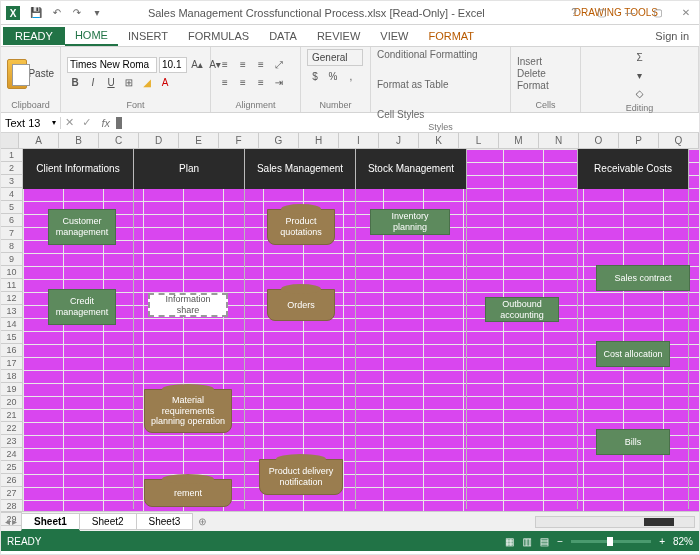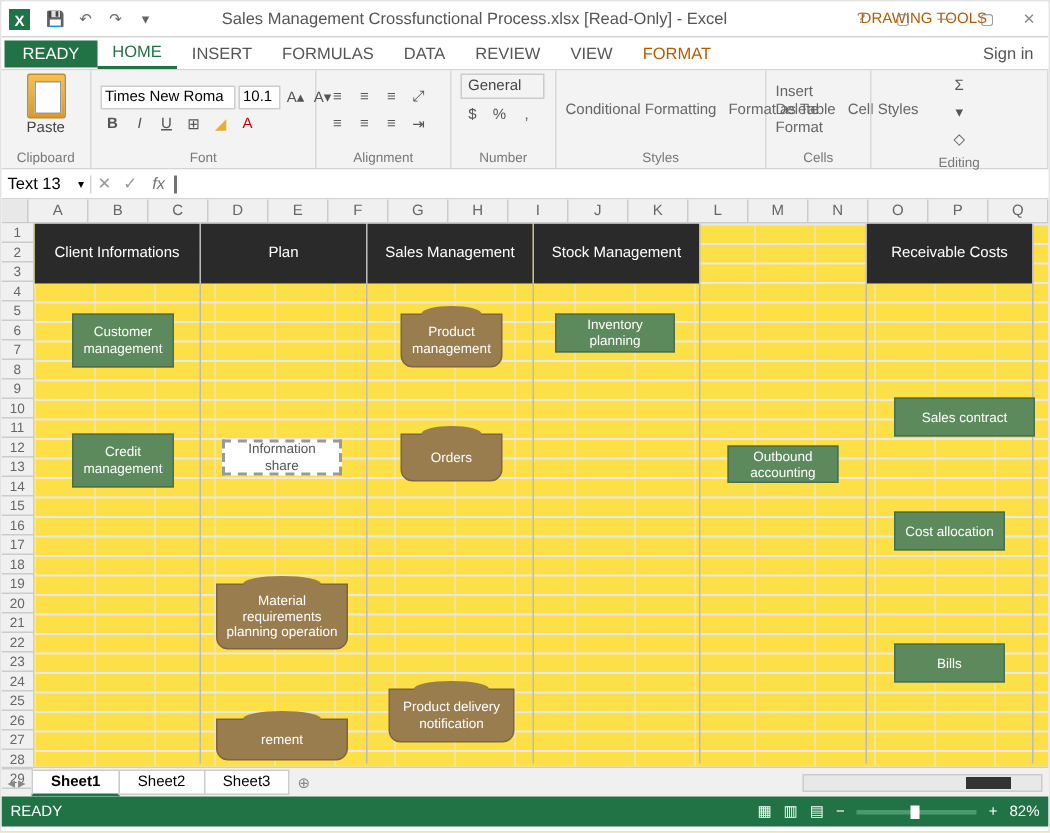"Conditional Formatting" .stylelist { flex-direction: none -> column; gap: 8px -> 19px }
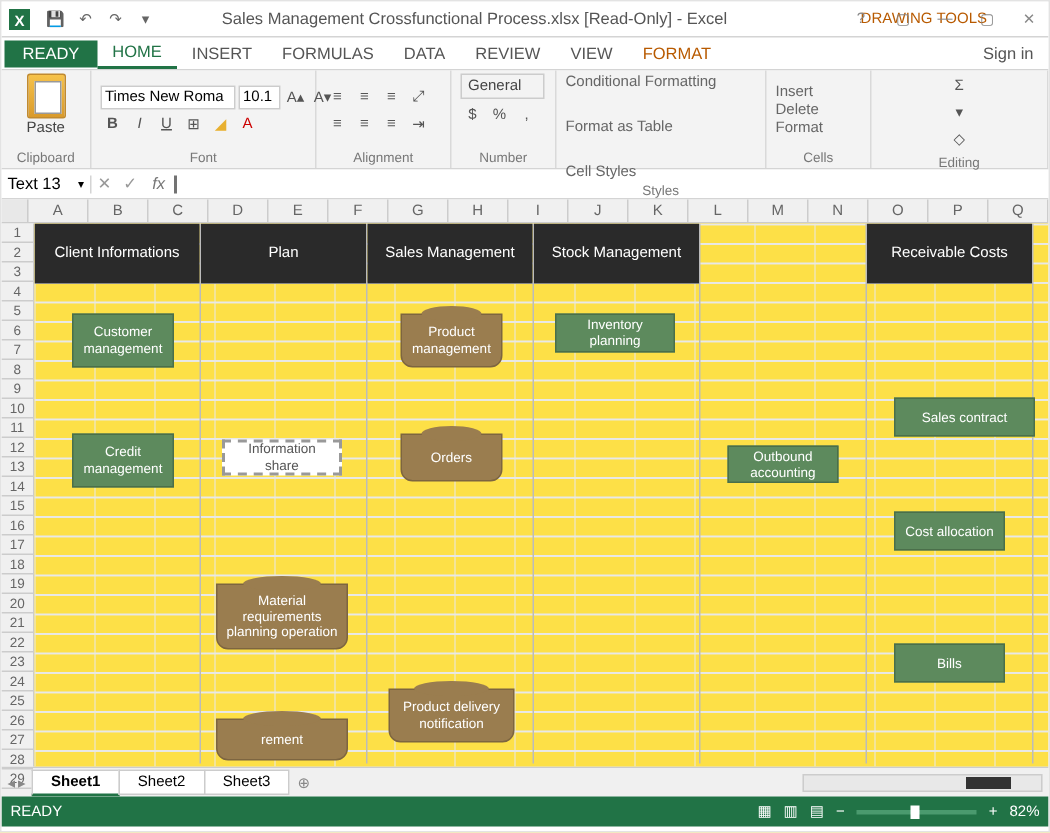"Paste" div.body { flex-direction: column -> row }
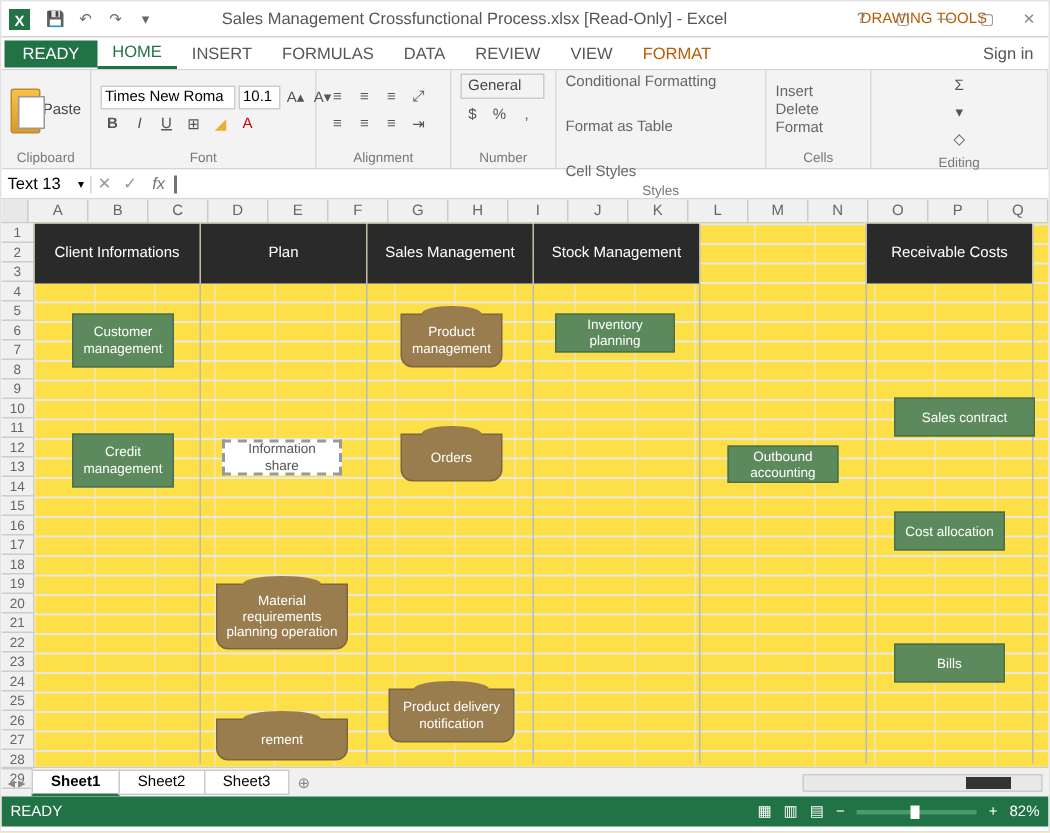"fx" .fx { border-right: 2px solid #737373 -> 6px solid #737373 }
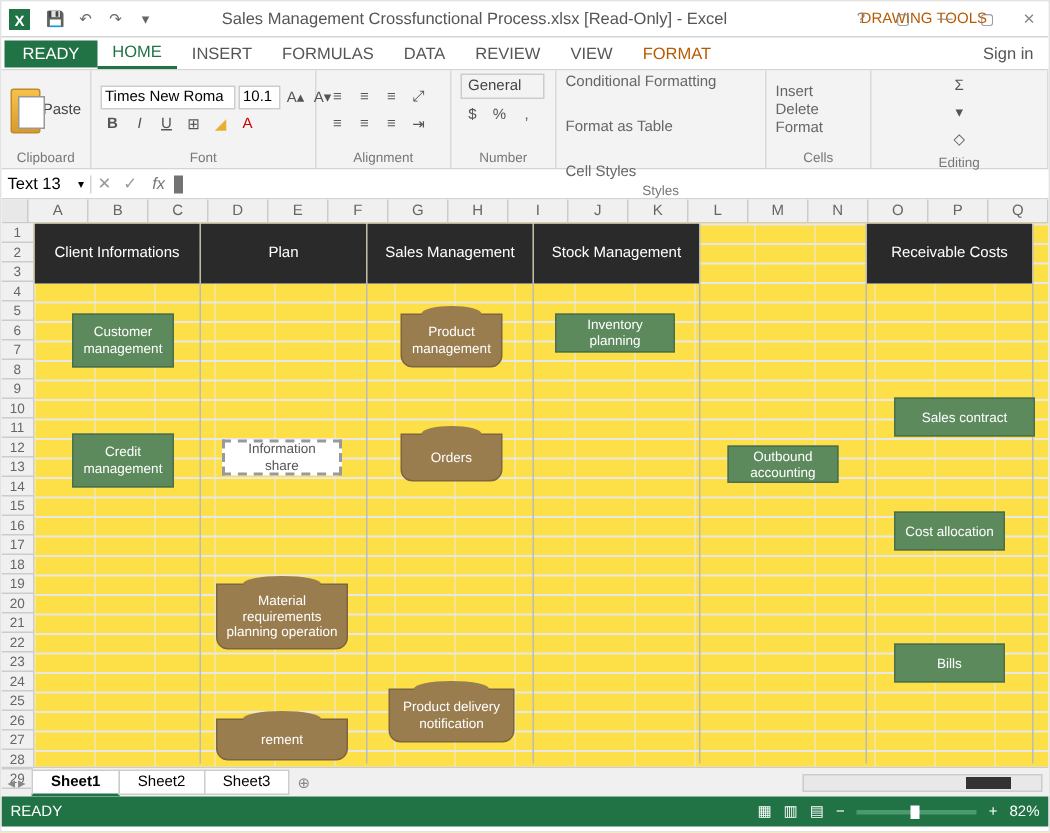"Client Informations" .canvas { background: #fde047 -> #d946ef }
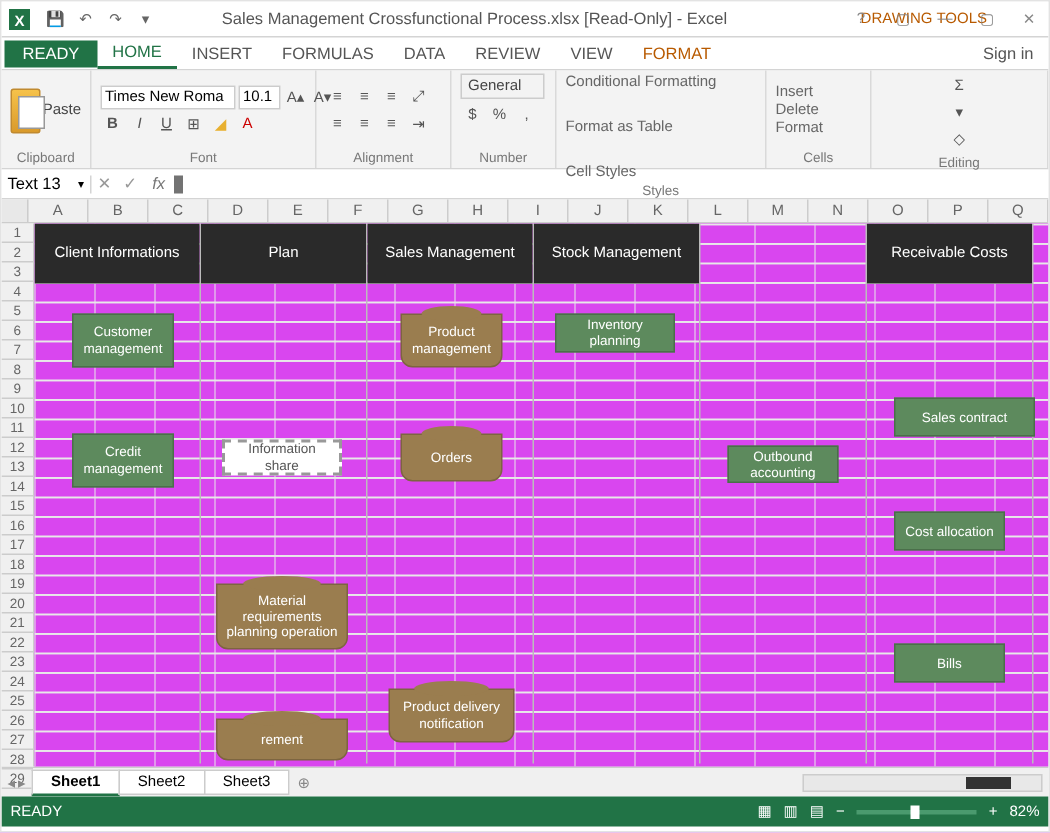"Product management" div.box { text: management -> quotations }
